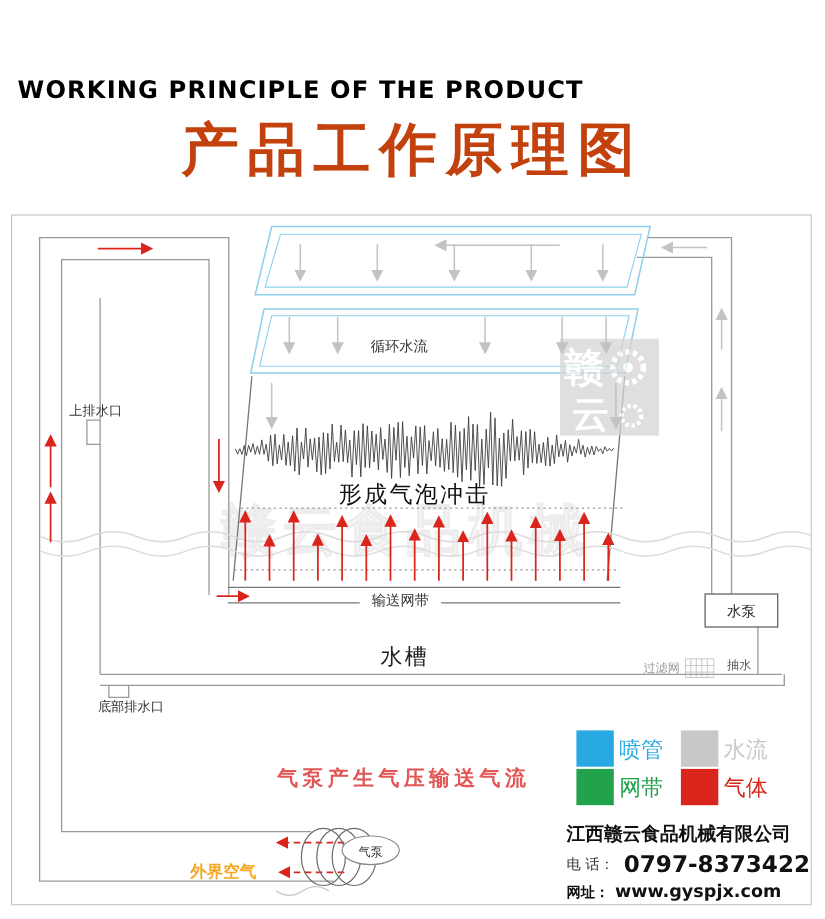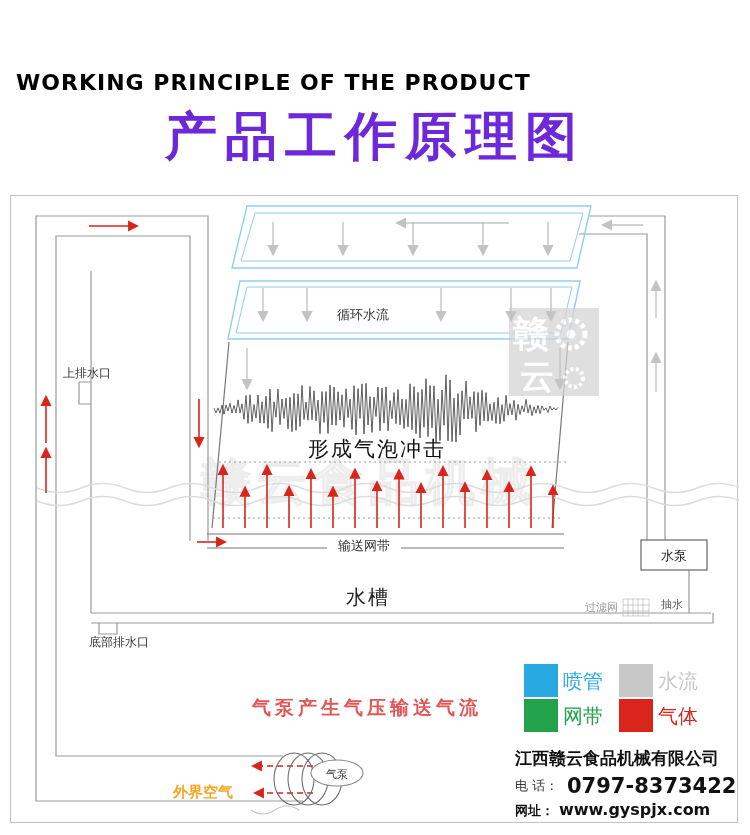"产品工作原理图" .title-zh { color: #6d28d9 -> #c2410c }
